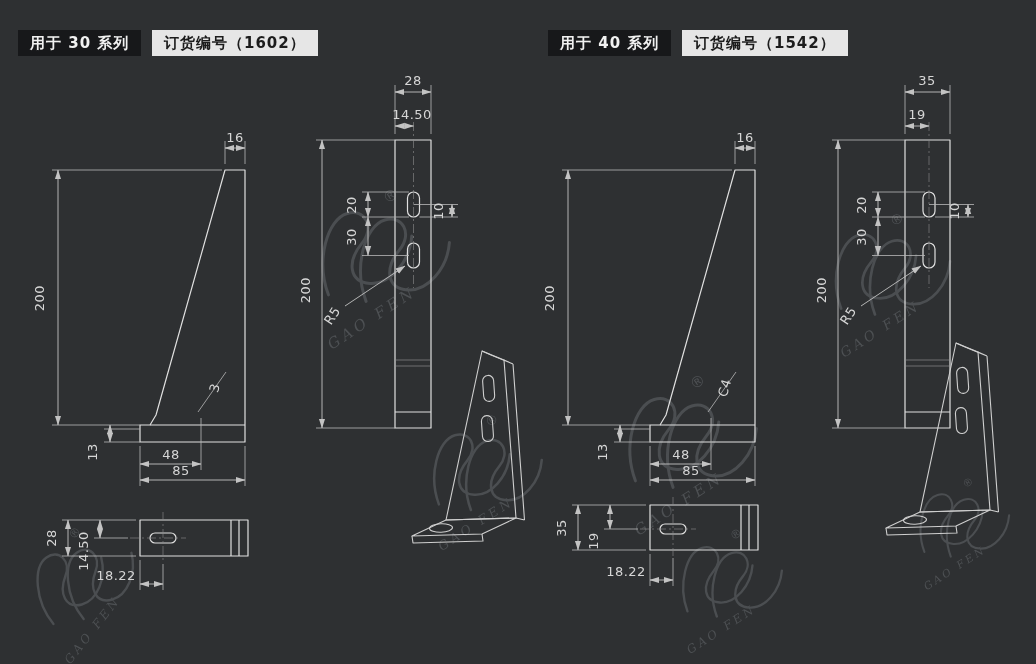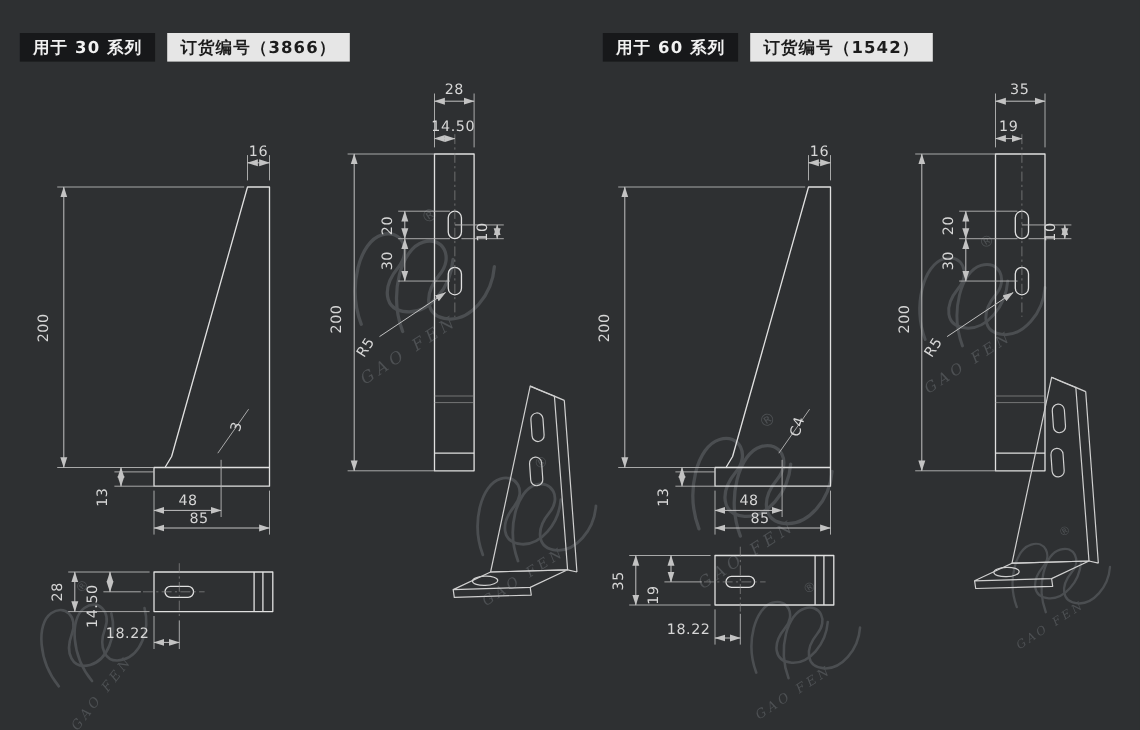"订货编号（3866）" div.badge { text: 3866 -> 1602 }
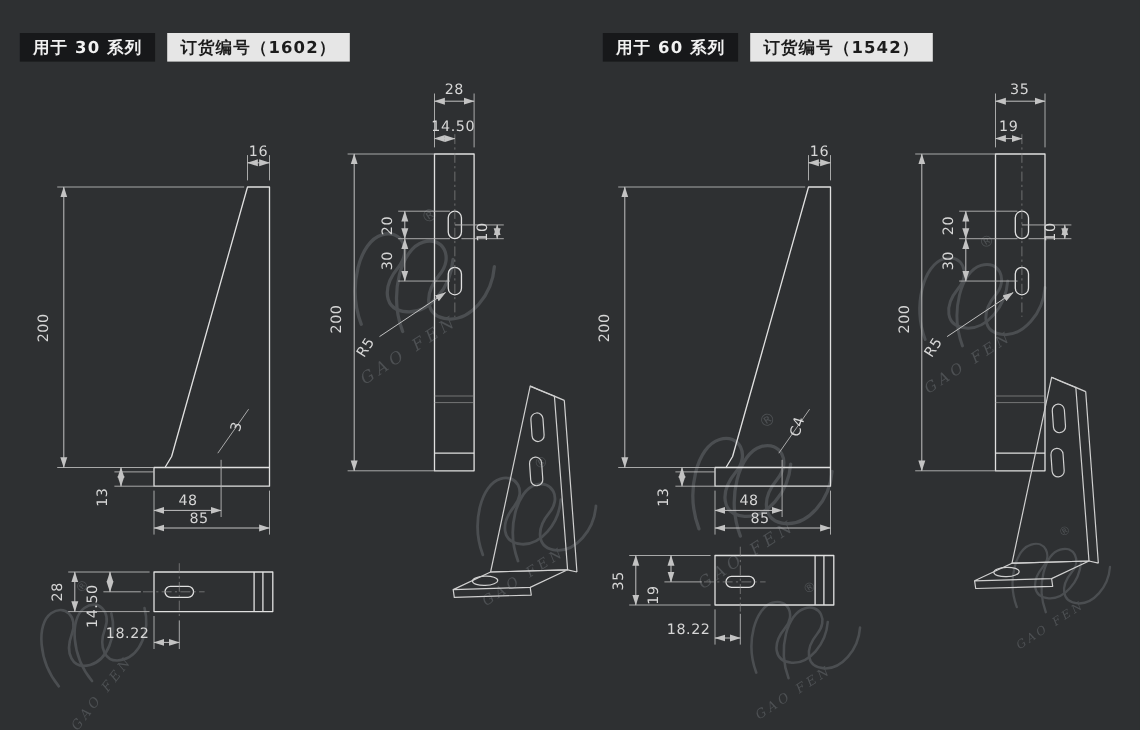"用于 60 系列" div.badge { text: 60 -> 40 }
